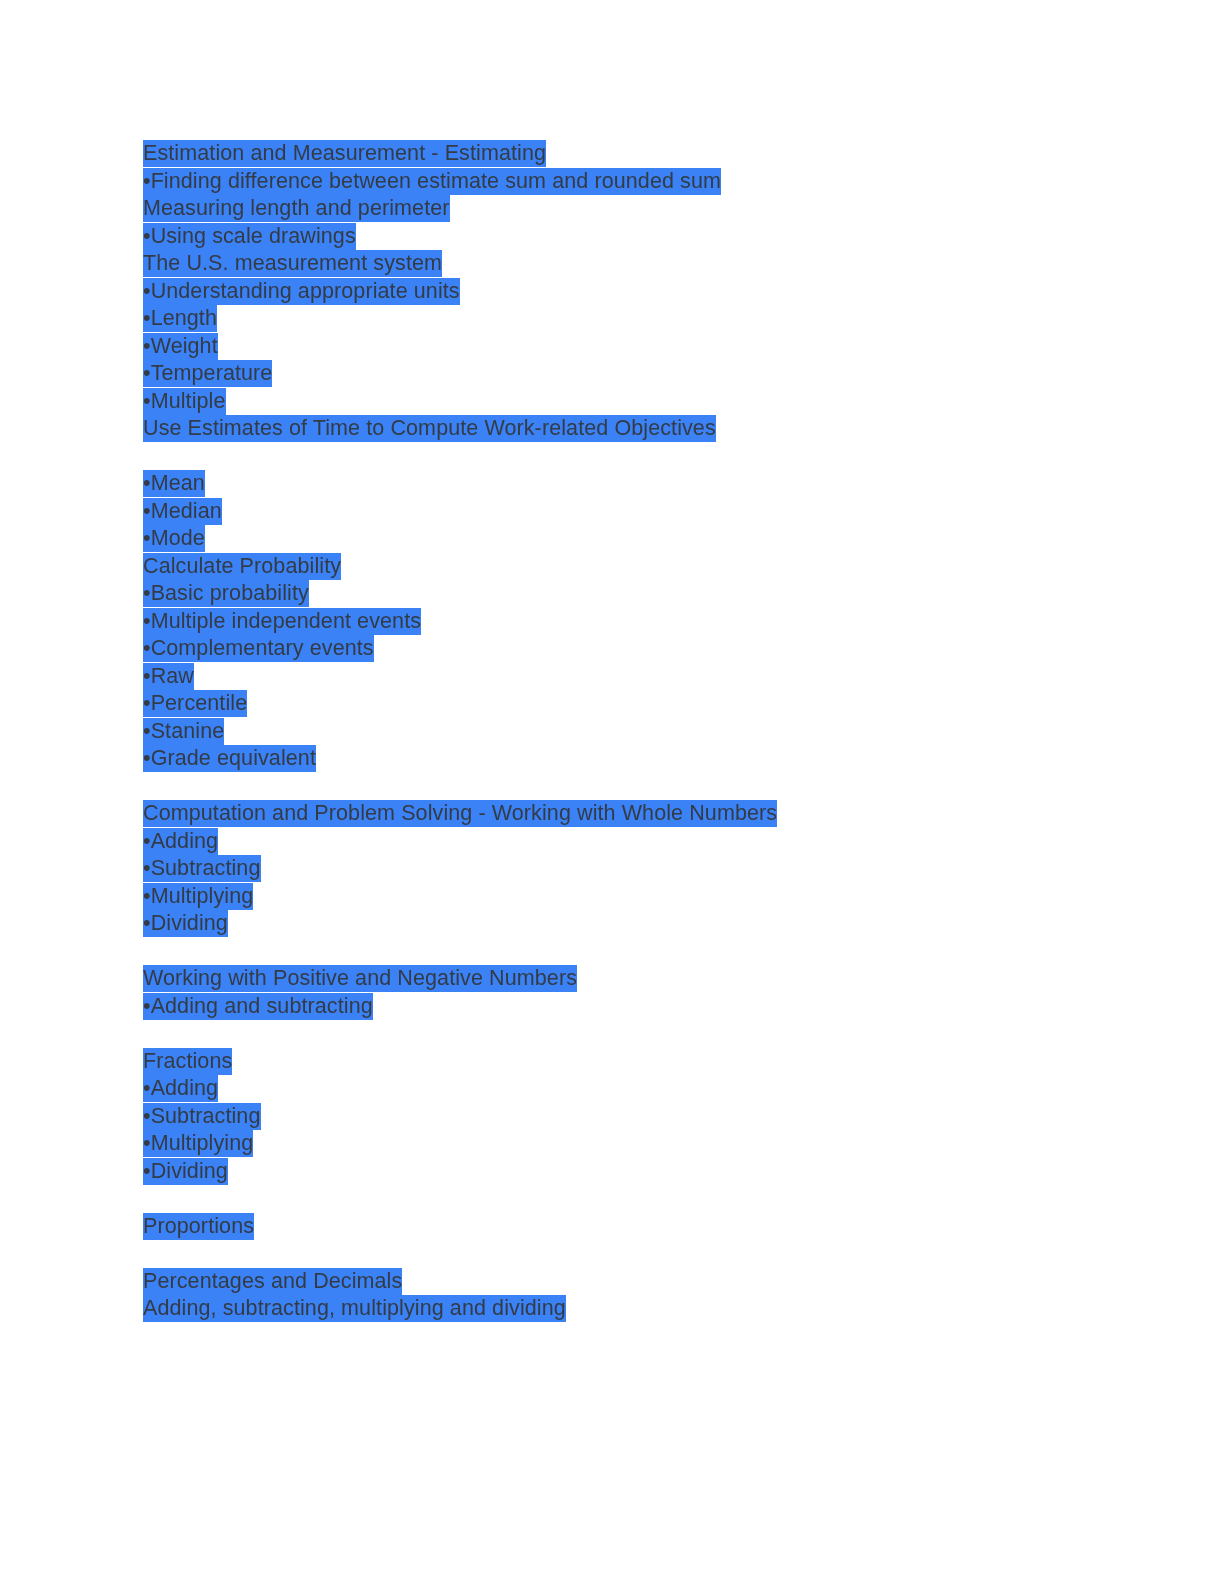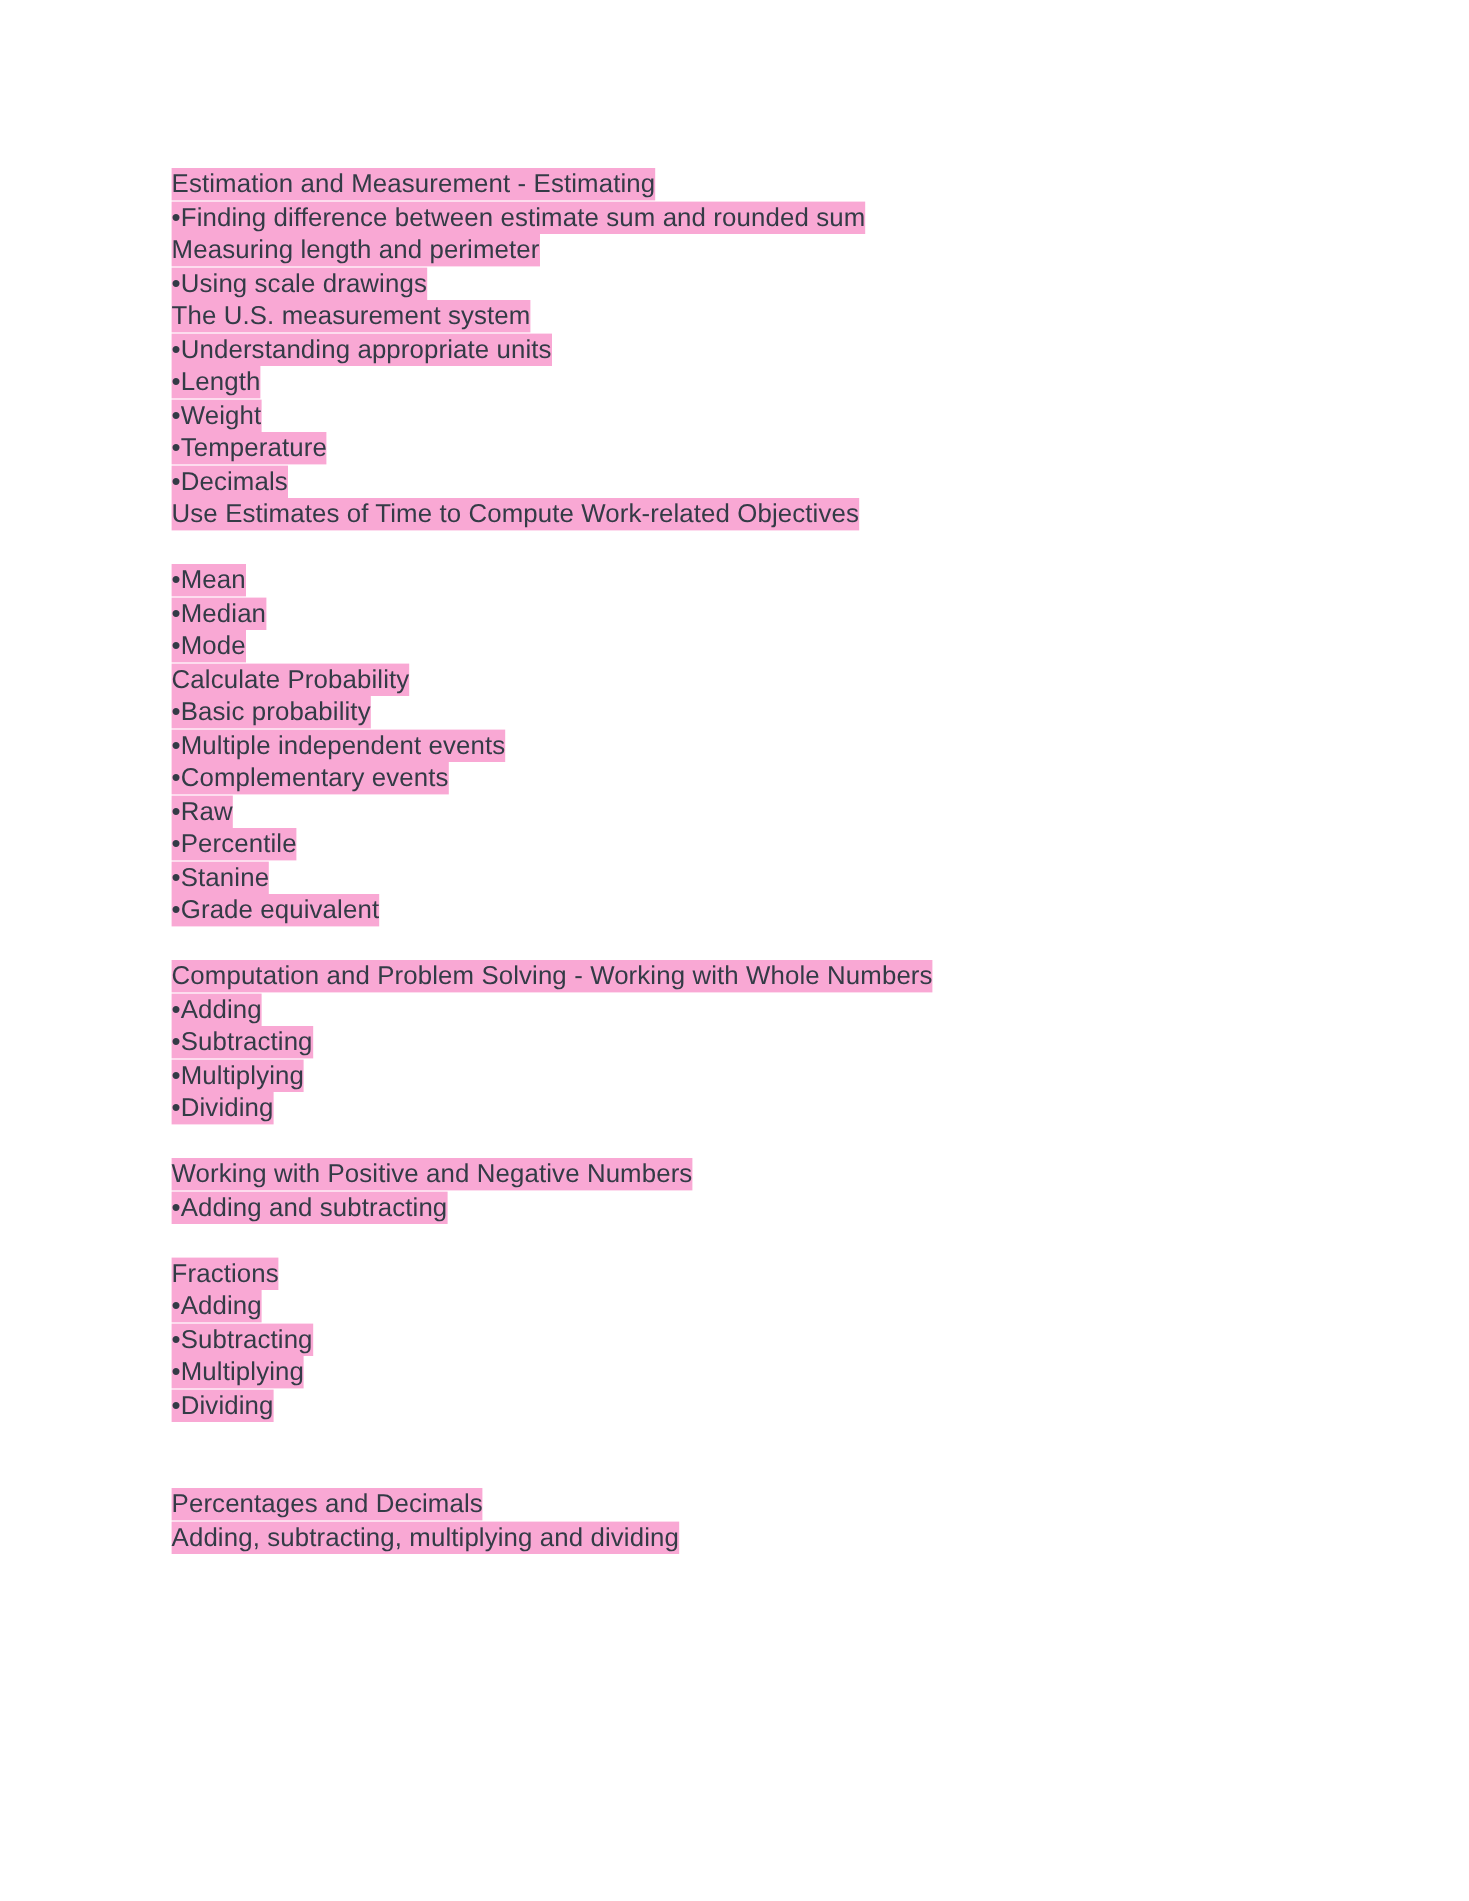"Estimation and Measurement - Estimating" .line span.txt { background: #f9a8d4 -> #3b82f6 }
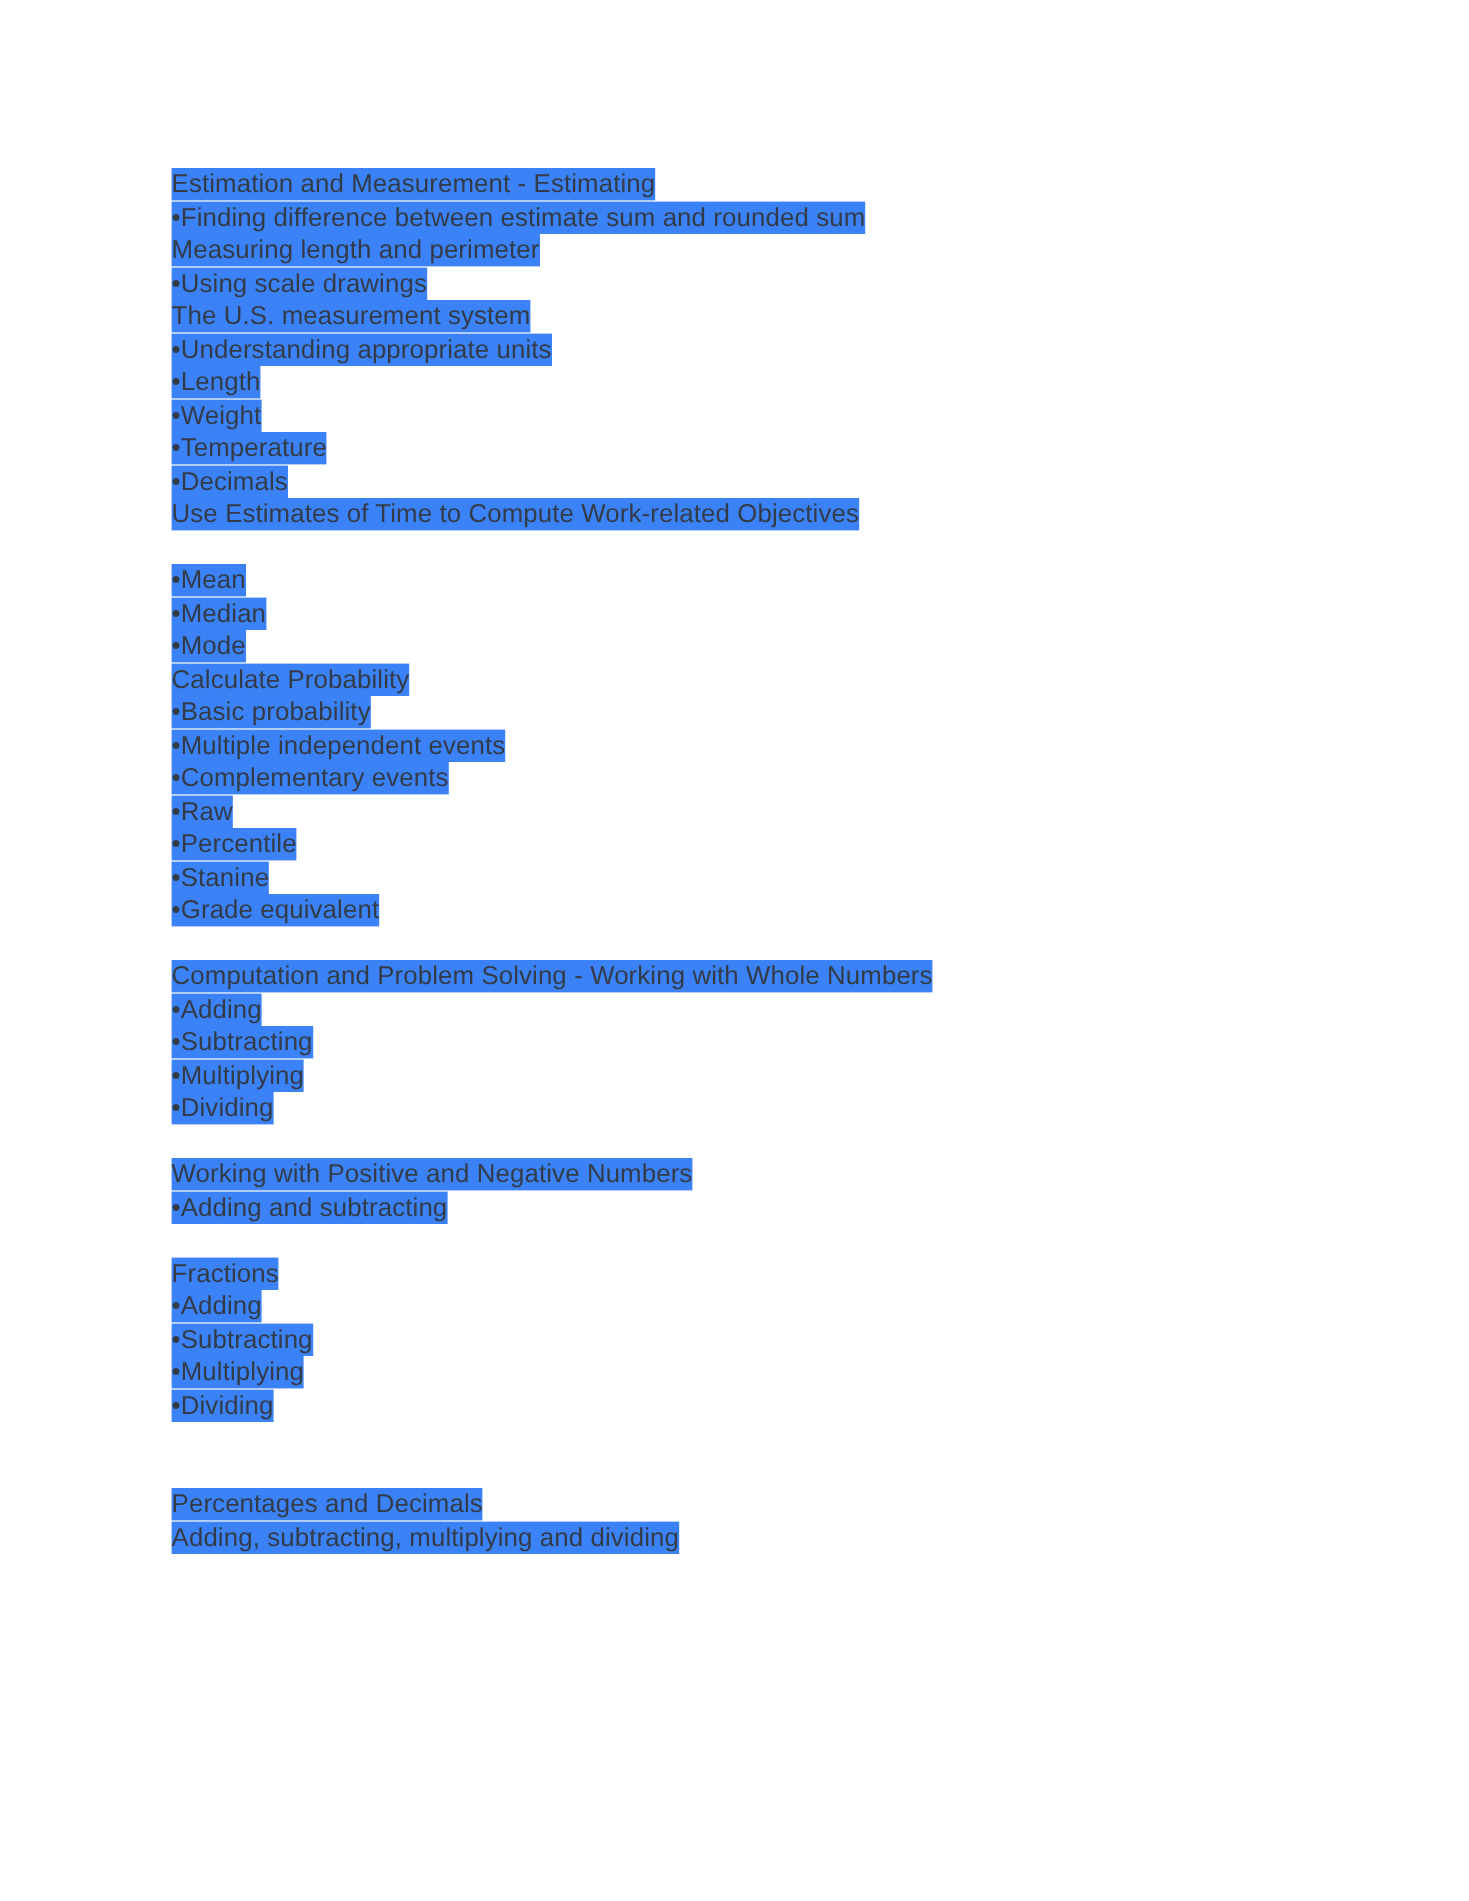"•Decimals" span.txt { text: Decimals -> Multiple }
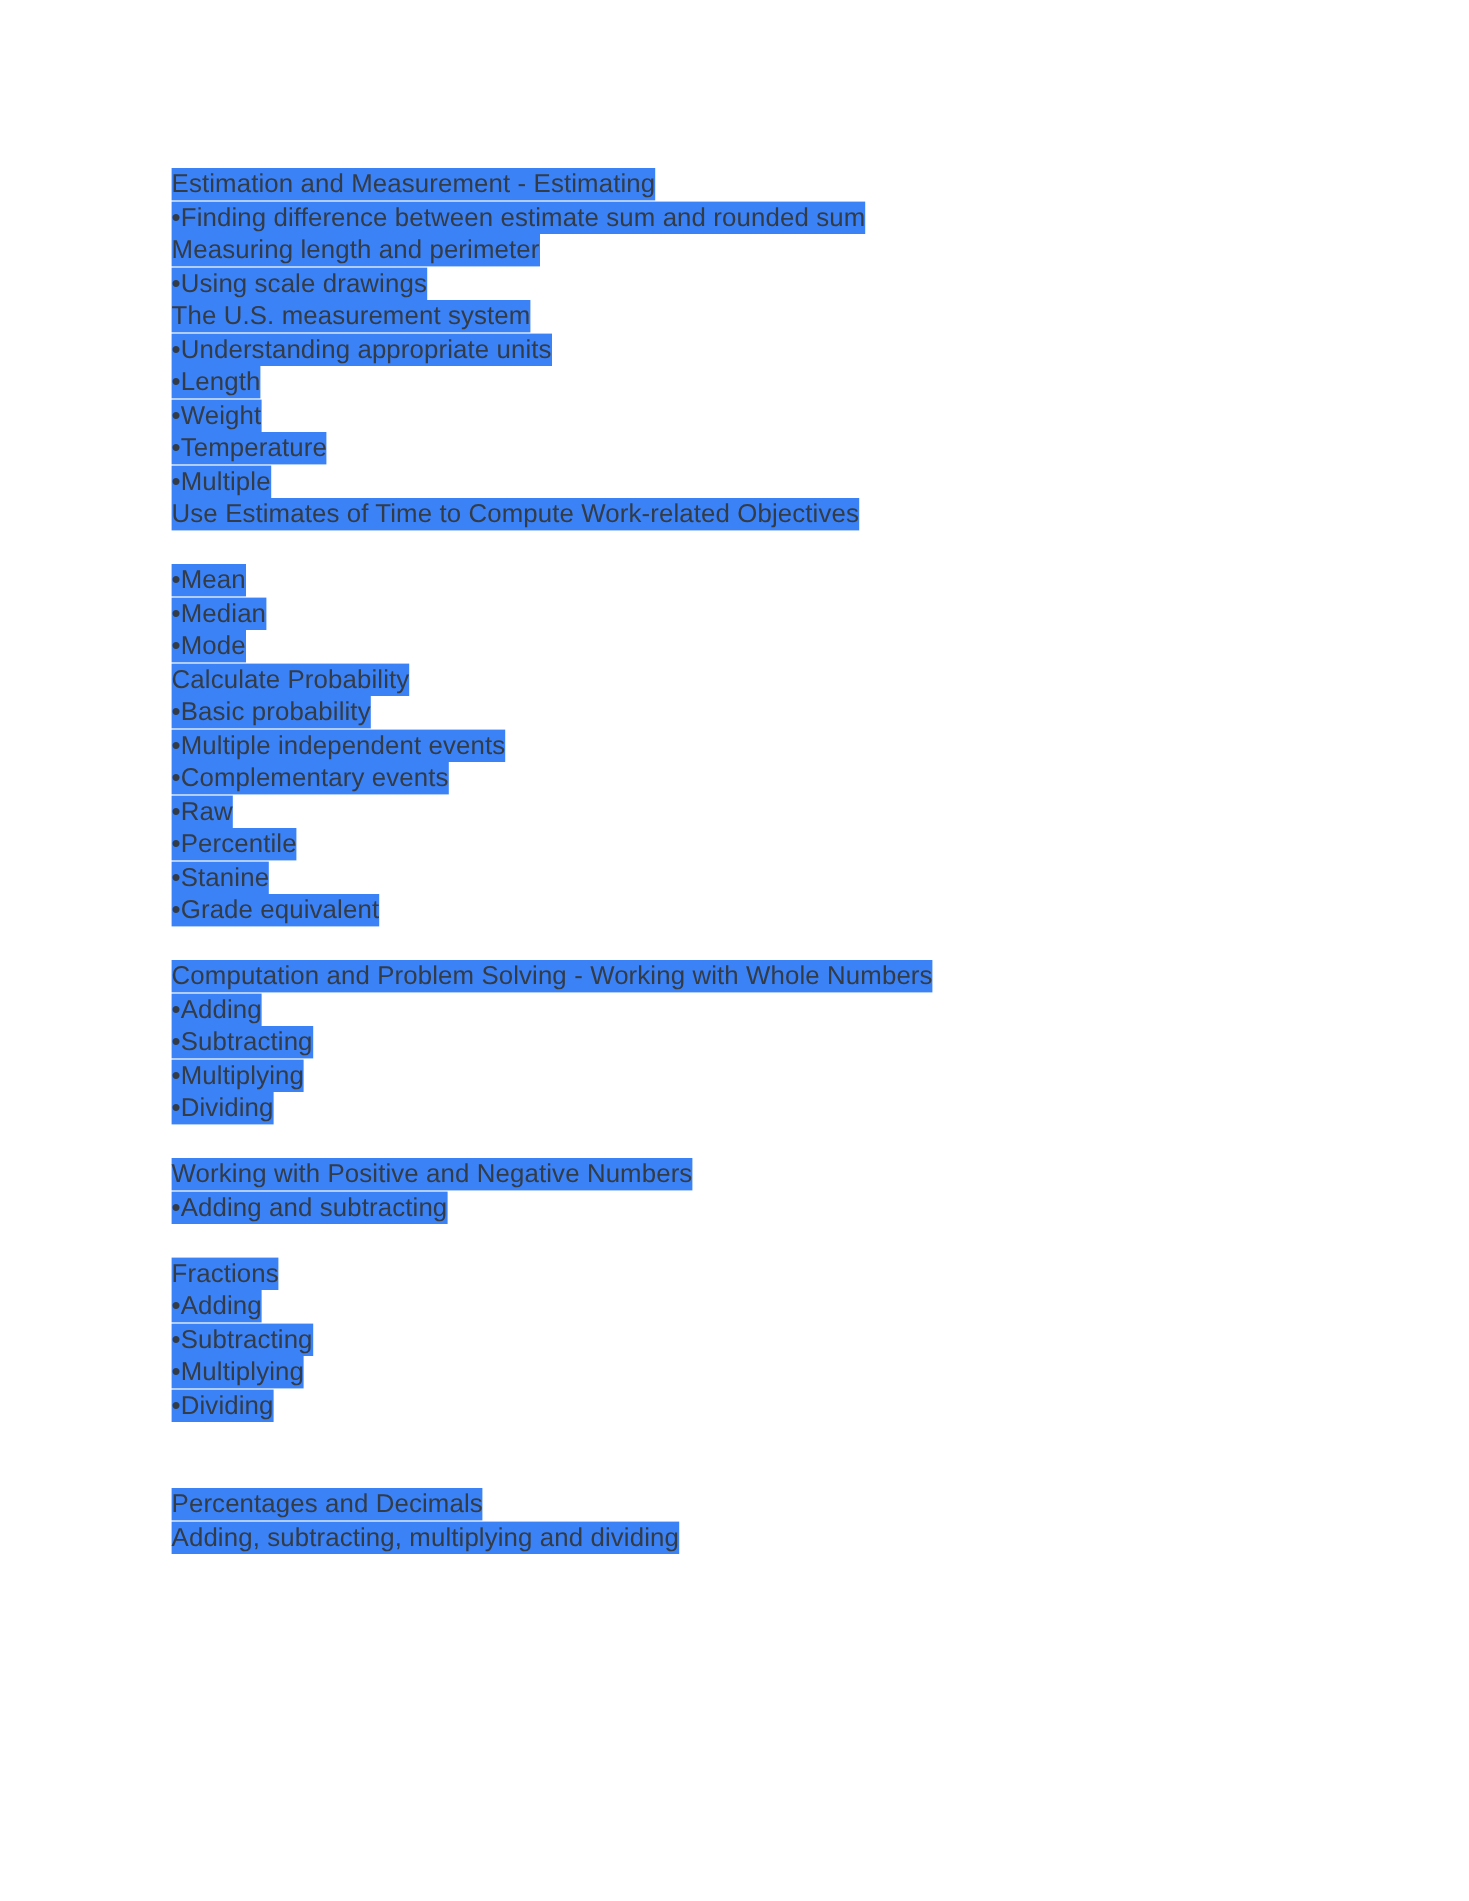"Proportions" div { html: none -> <div> <div><span>Proportions</span></div> </div> }
